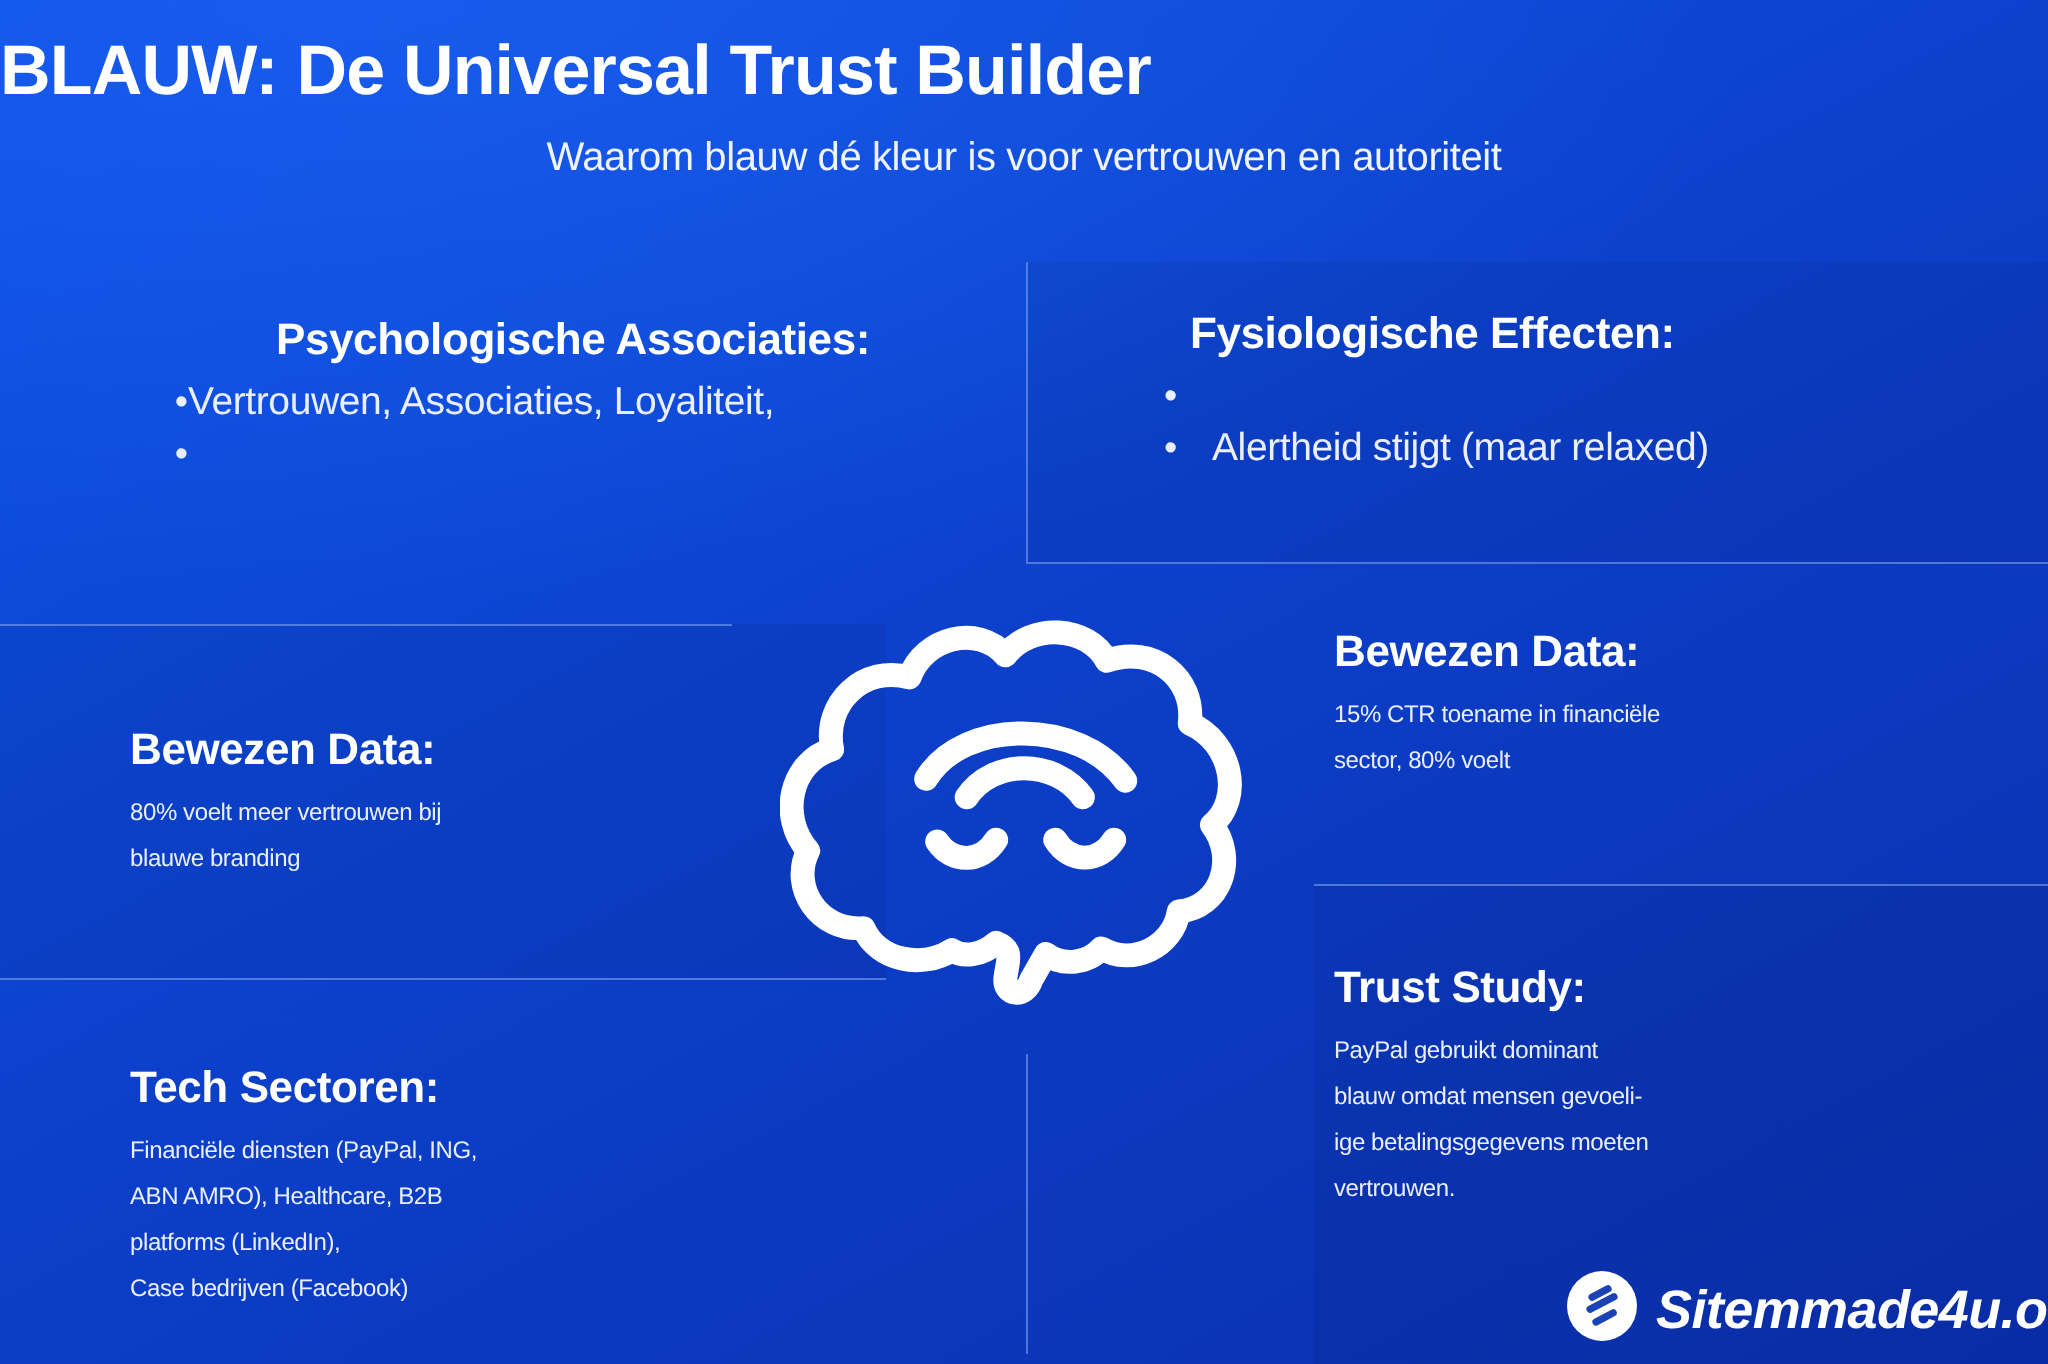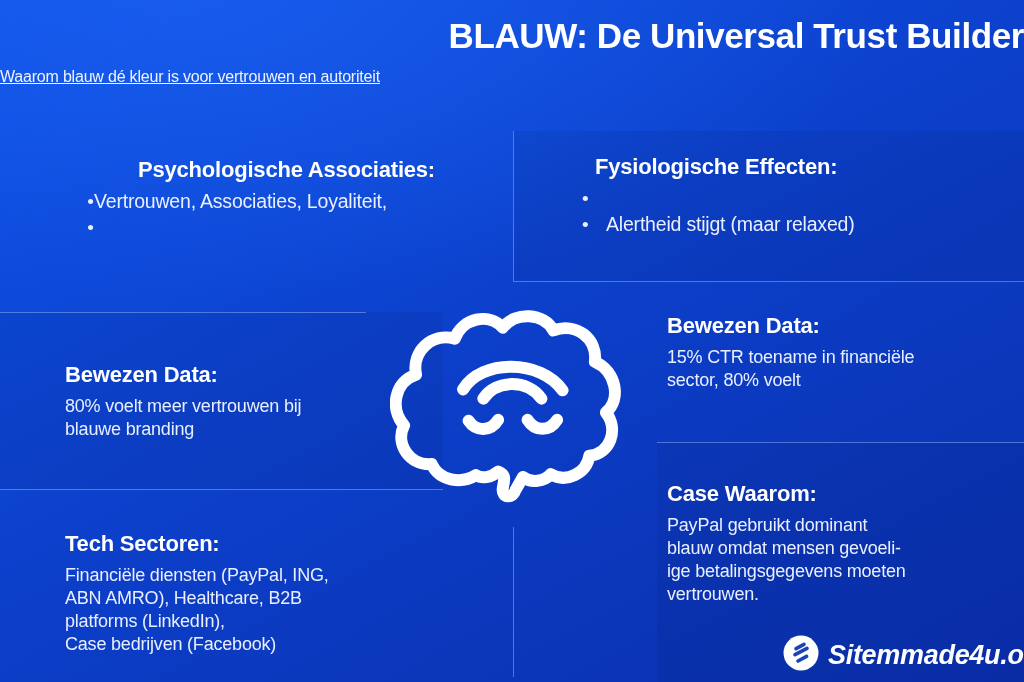"BLAUW: De Universal Trust Builder" .page-title { text-align: right -> left }
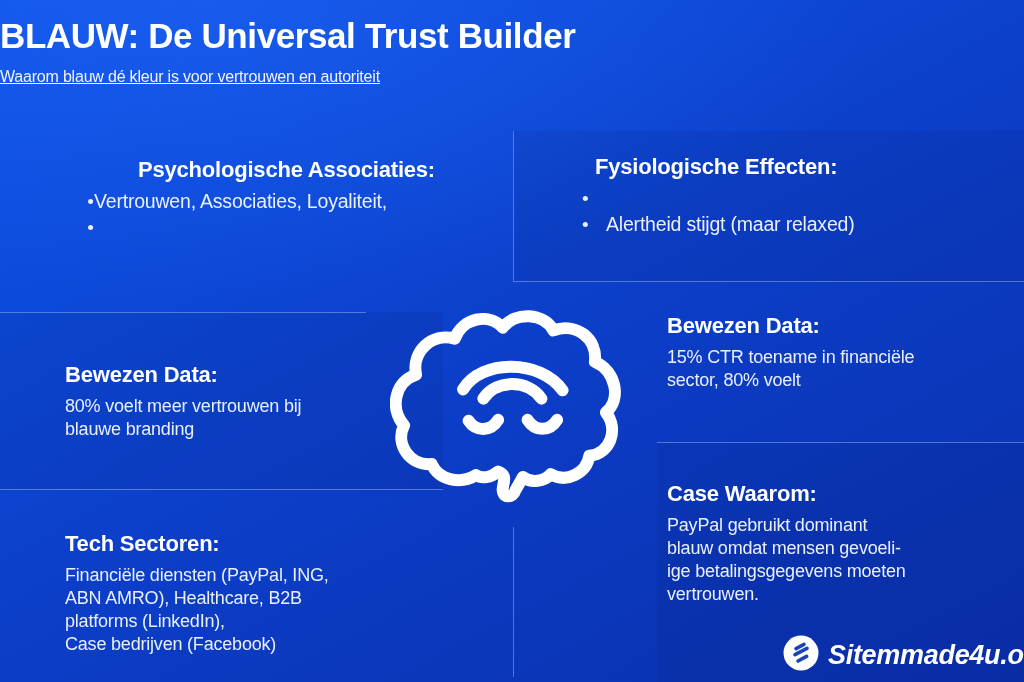"Waarom blauw dé kleur is" .page-subtitle { font-size: 16px -> 20px; text-align: none -> center; text-decoration: underline -> none }
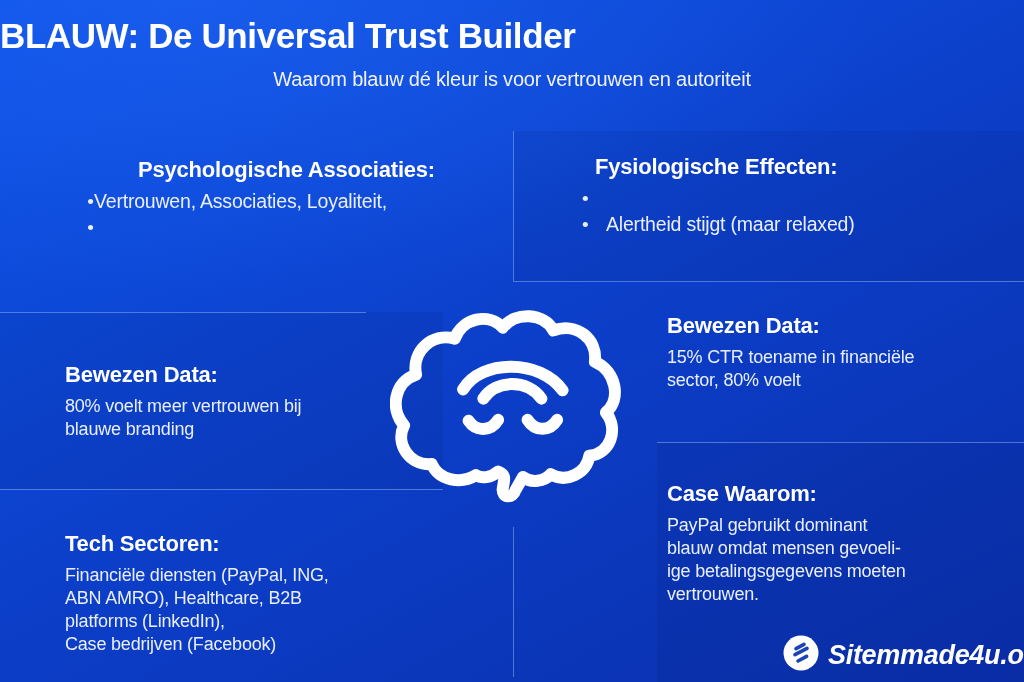"15% CTR toename in financiële" .sec-body { font-size: 18px -> 12px }
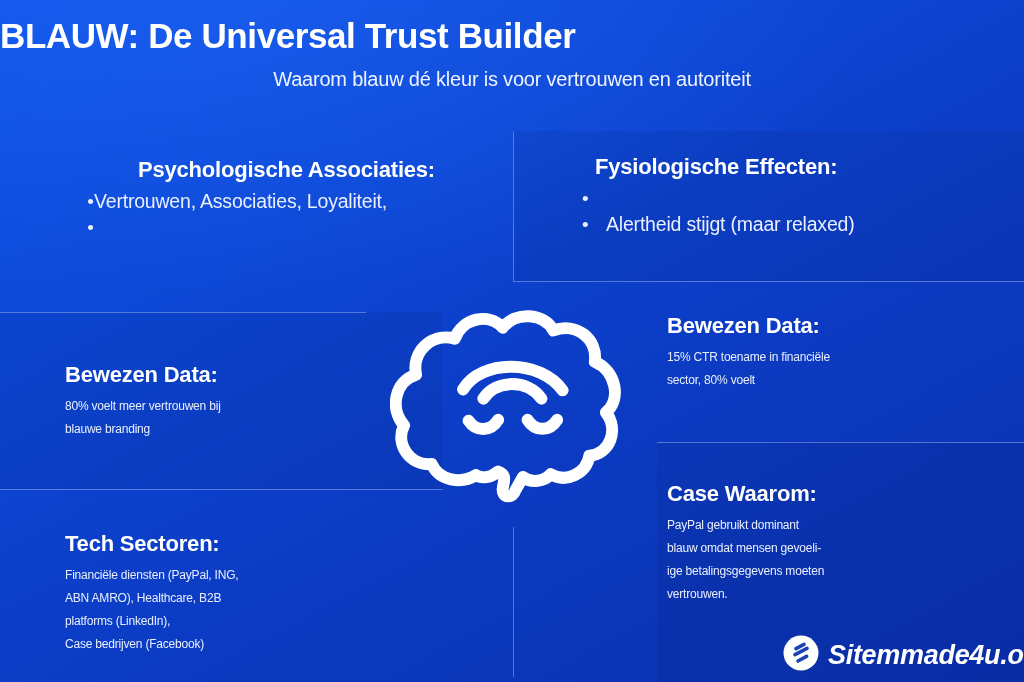"Case Waarom:" div.sec-heading { text: Case Waarom -> Trust Study }
